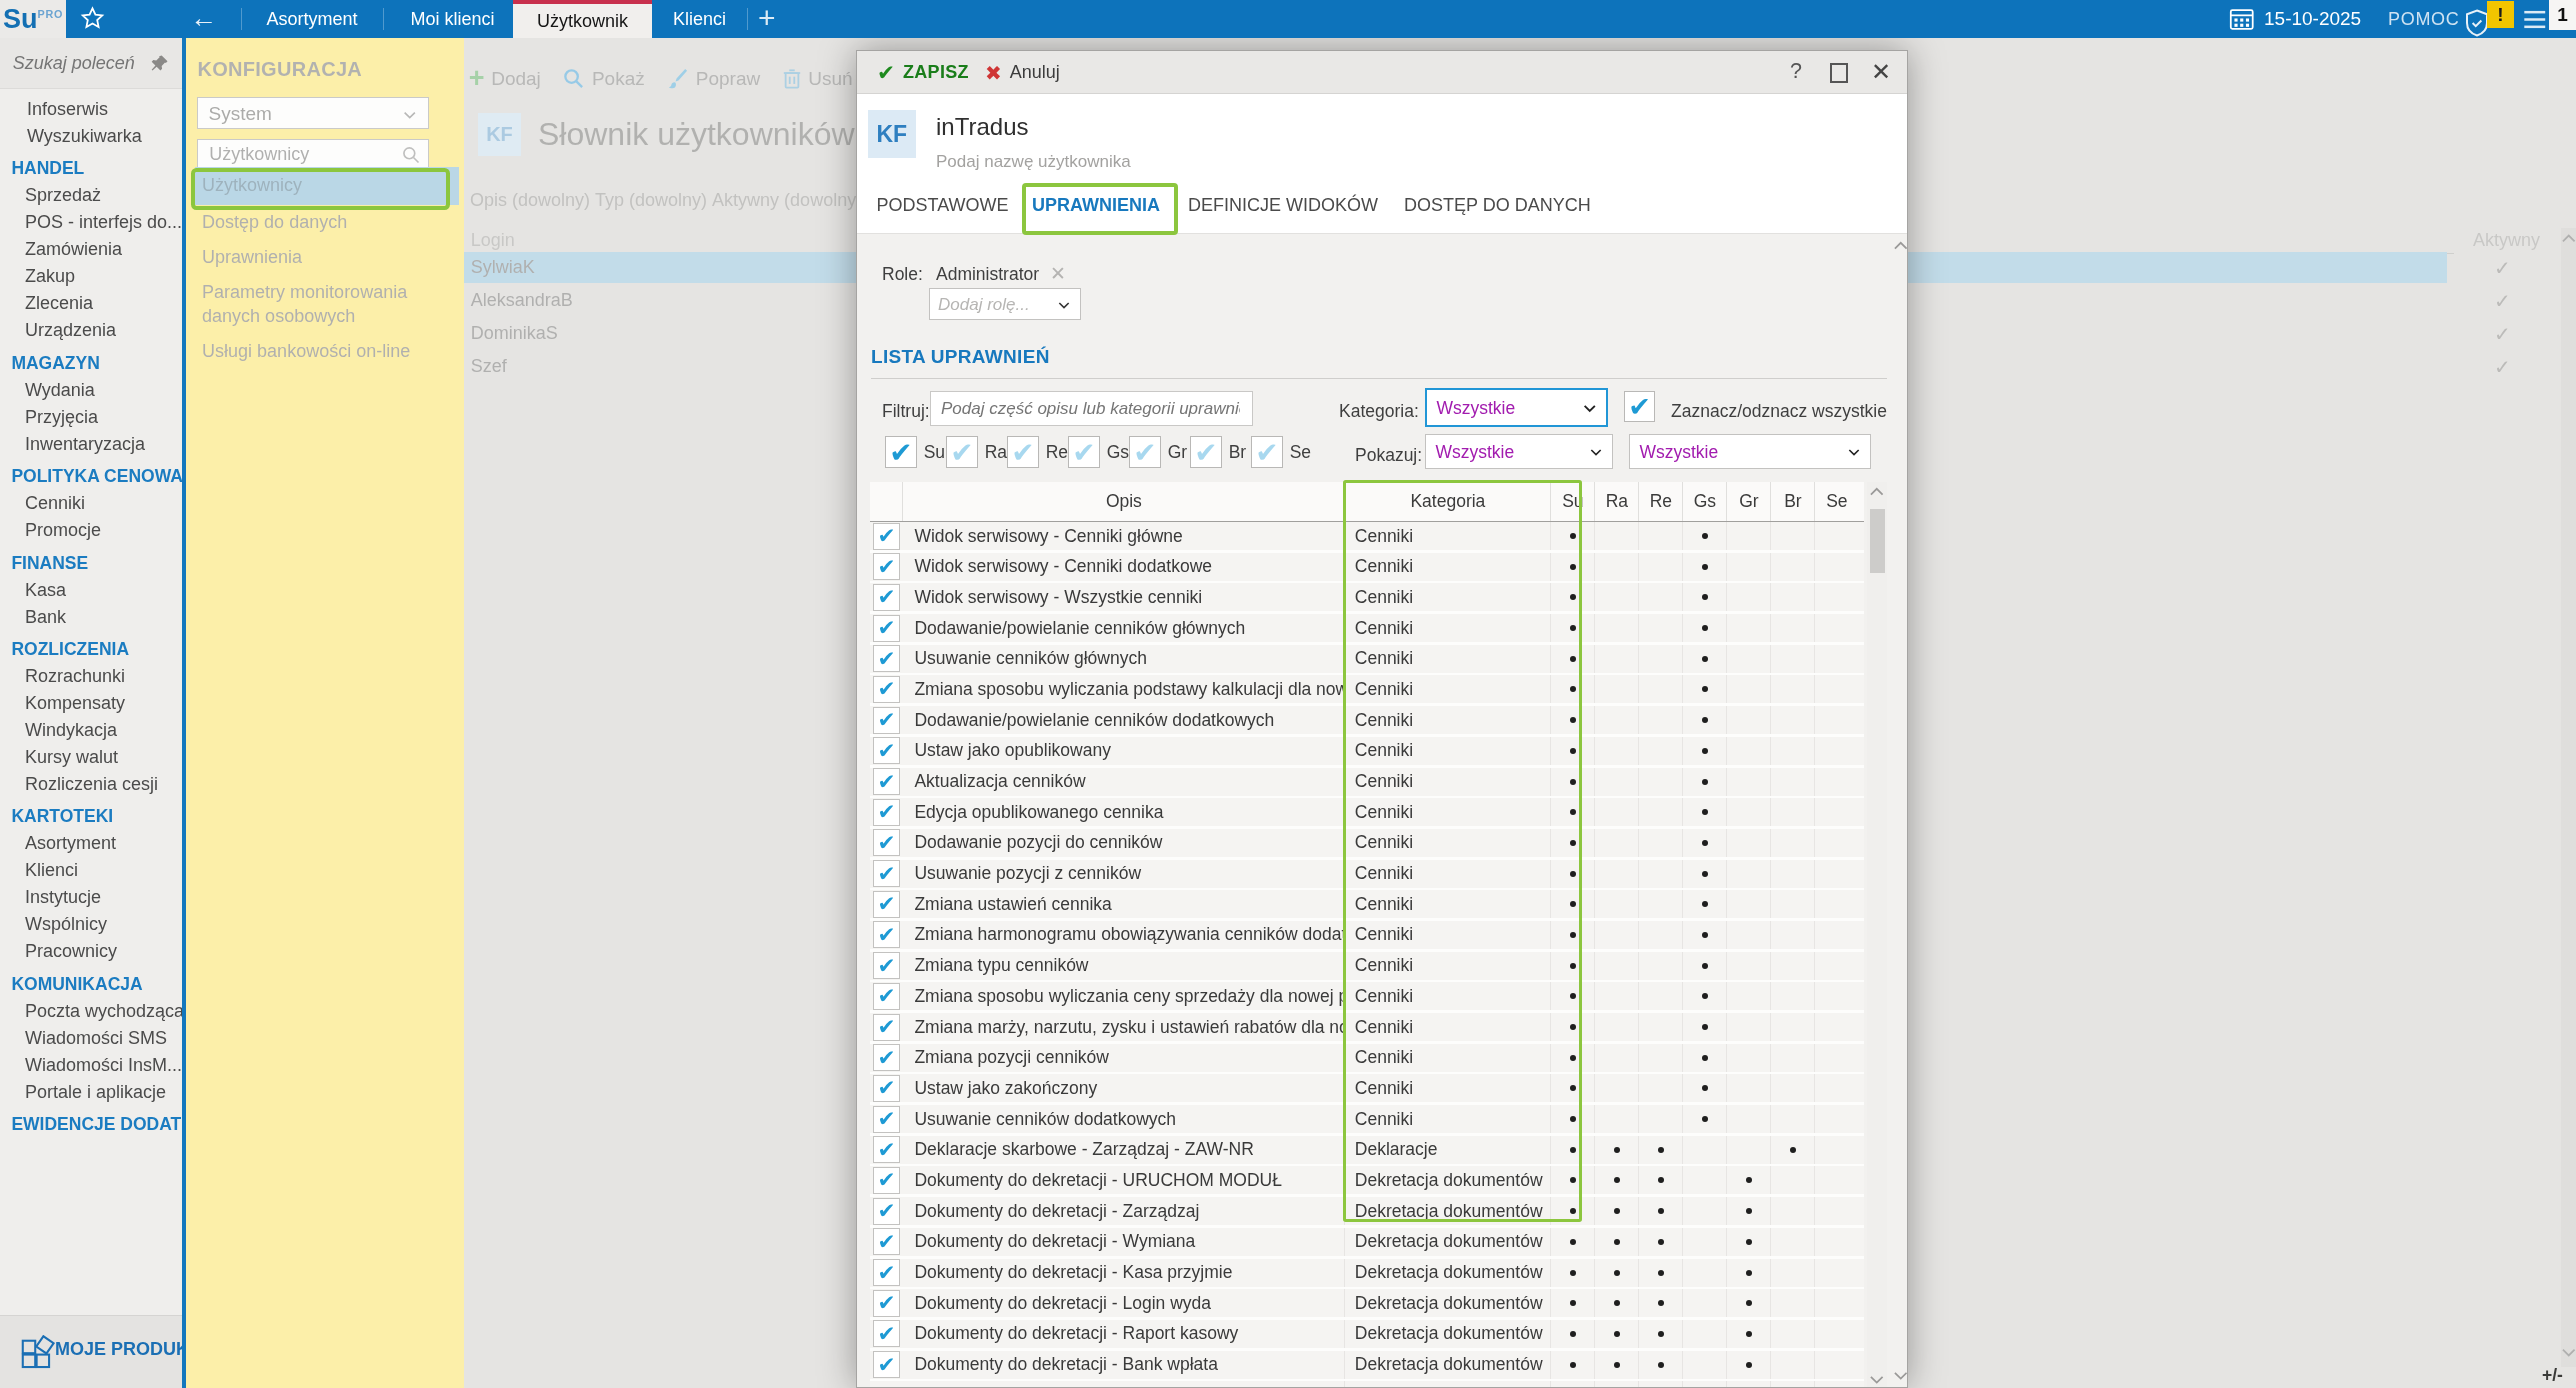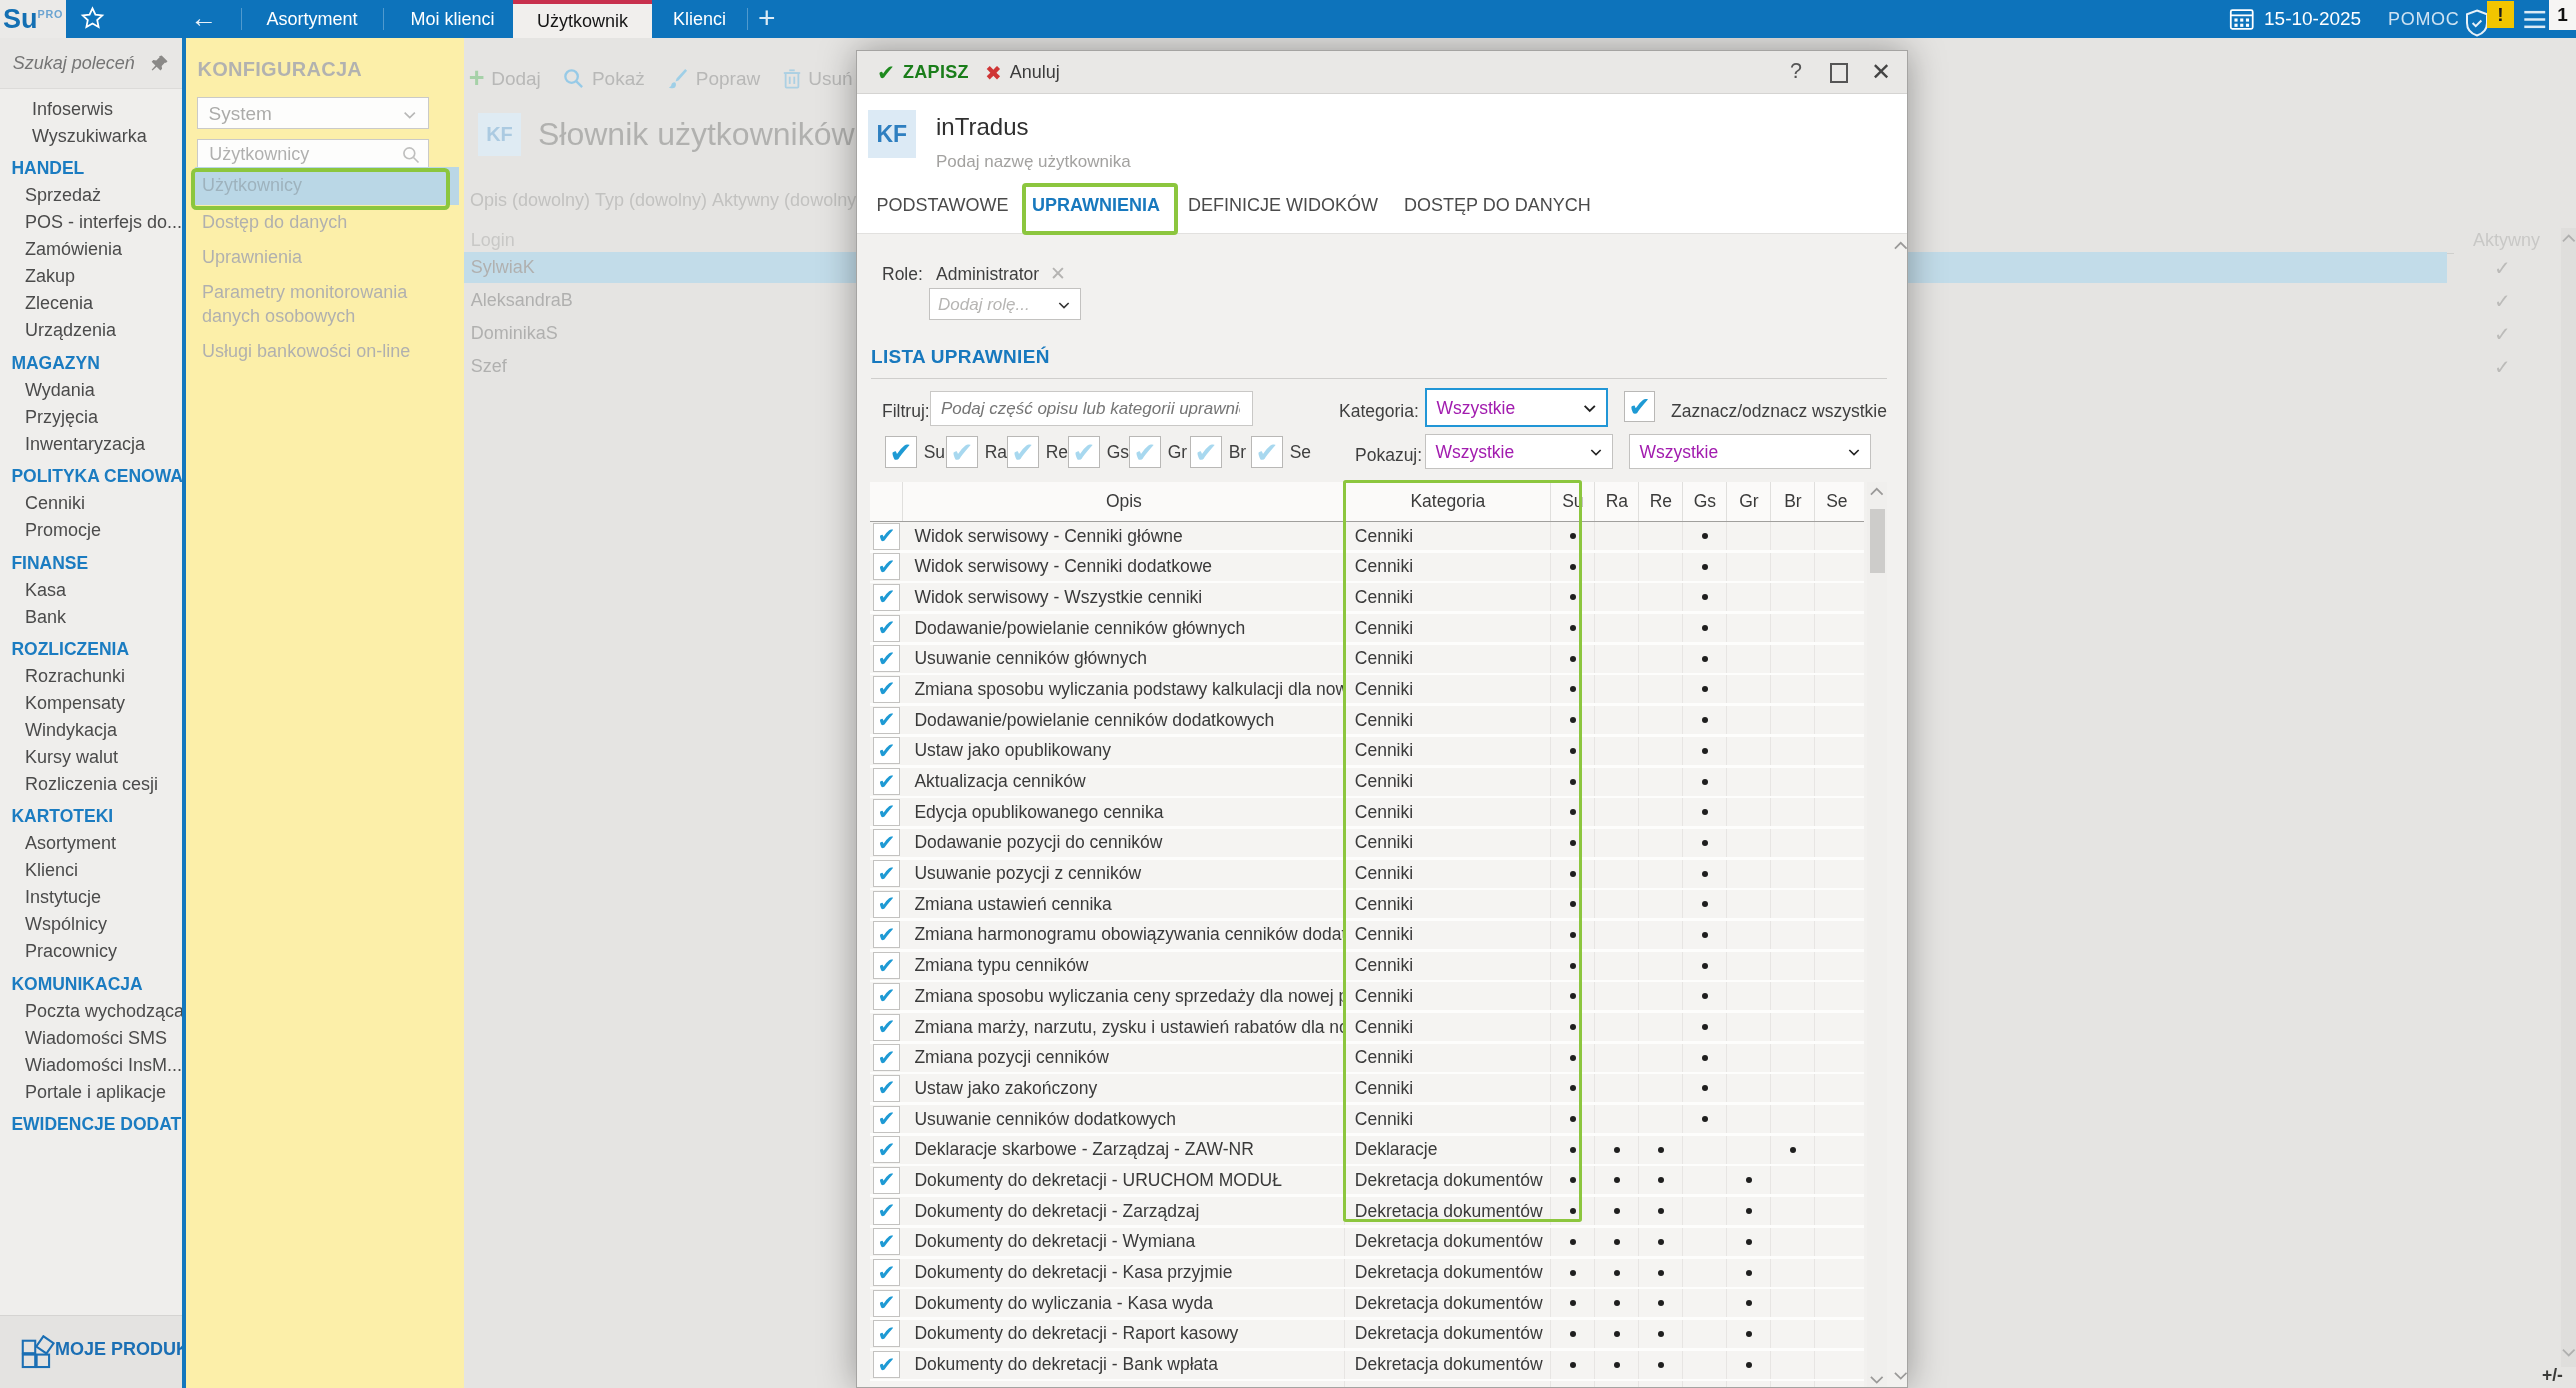"Infoserwis" .sb-top { margin-left: 14px -> none; padding-left: 18px -> 27px }
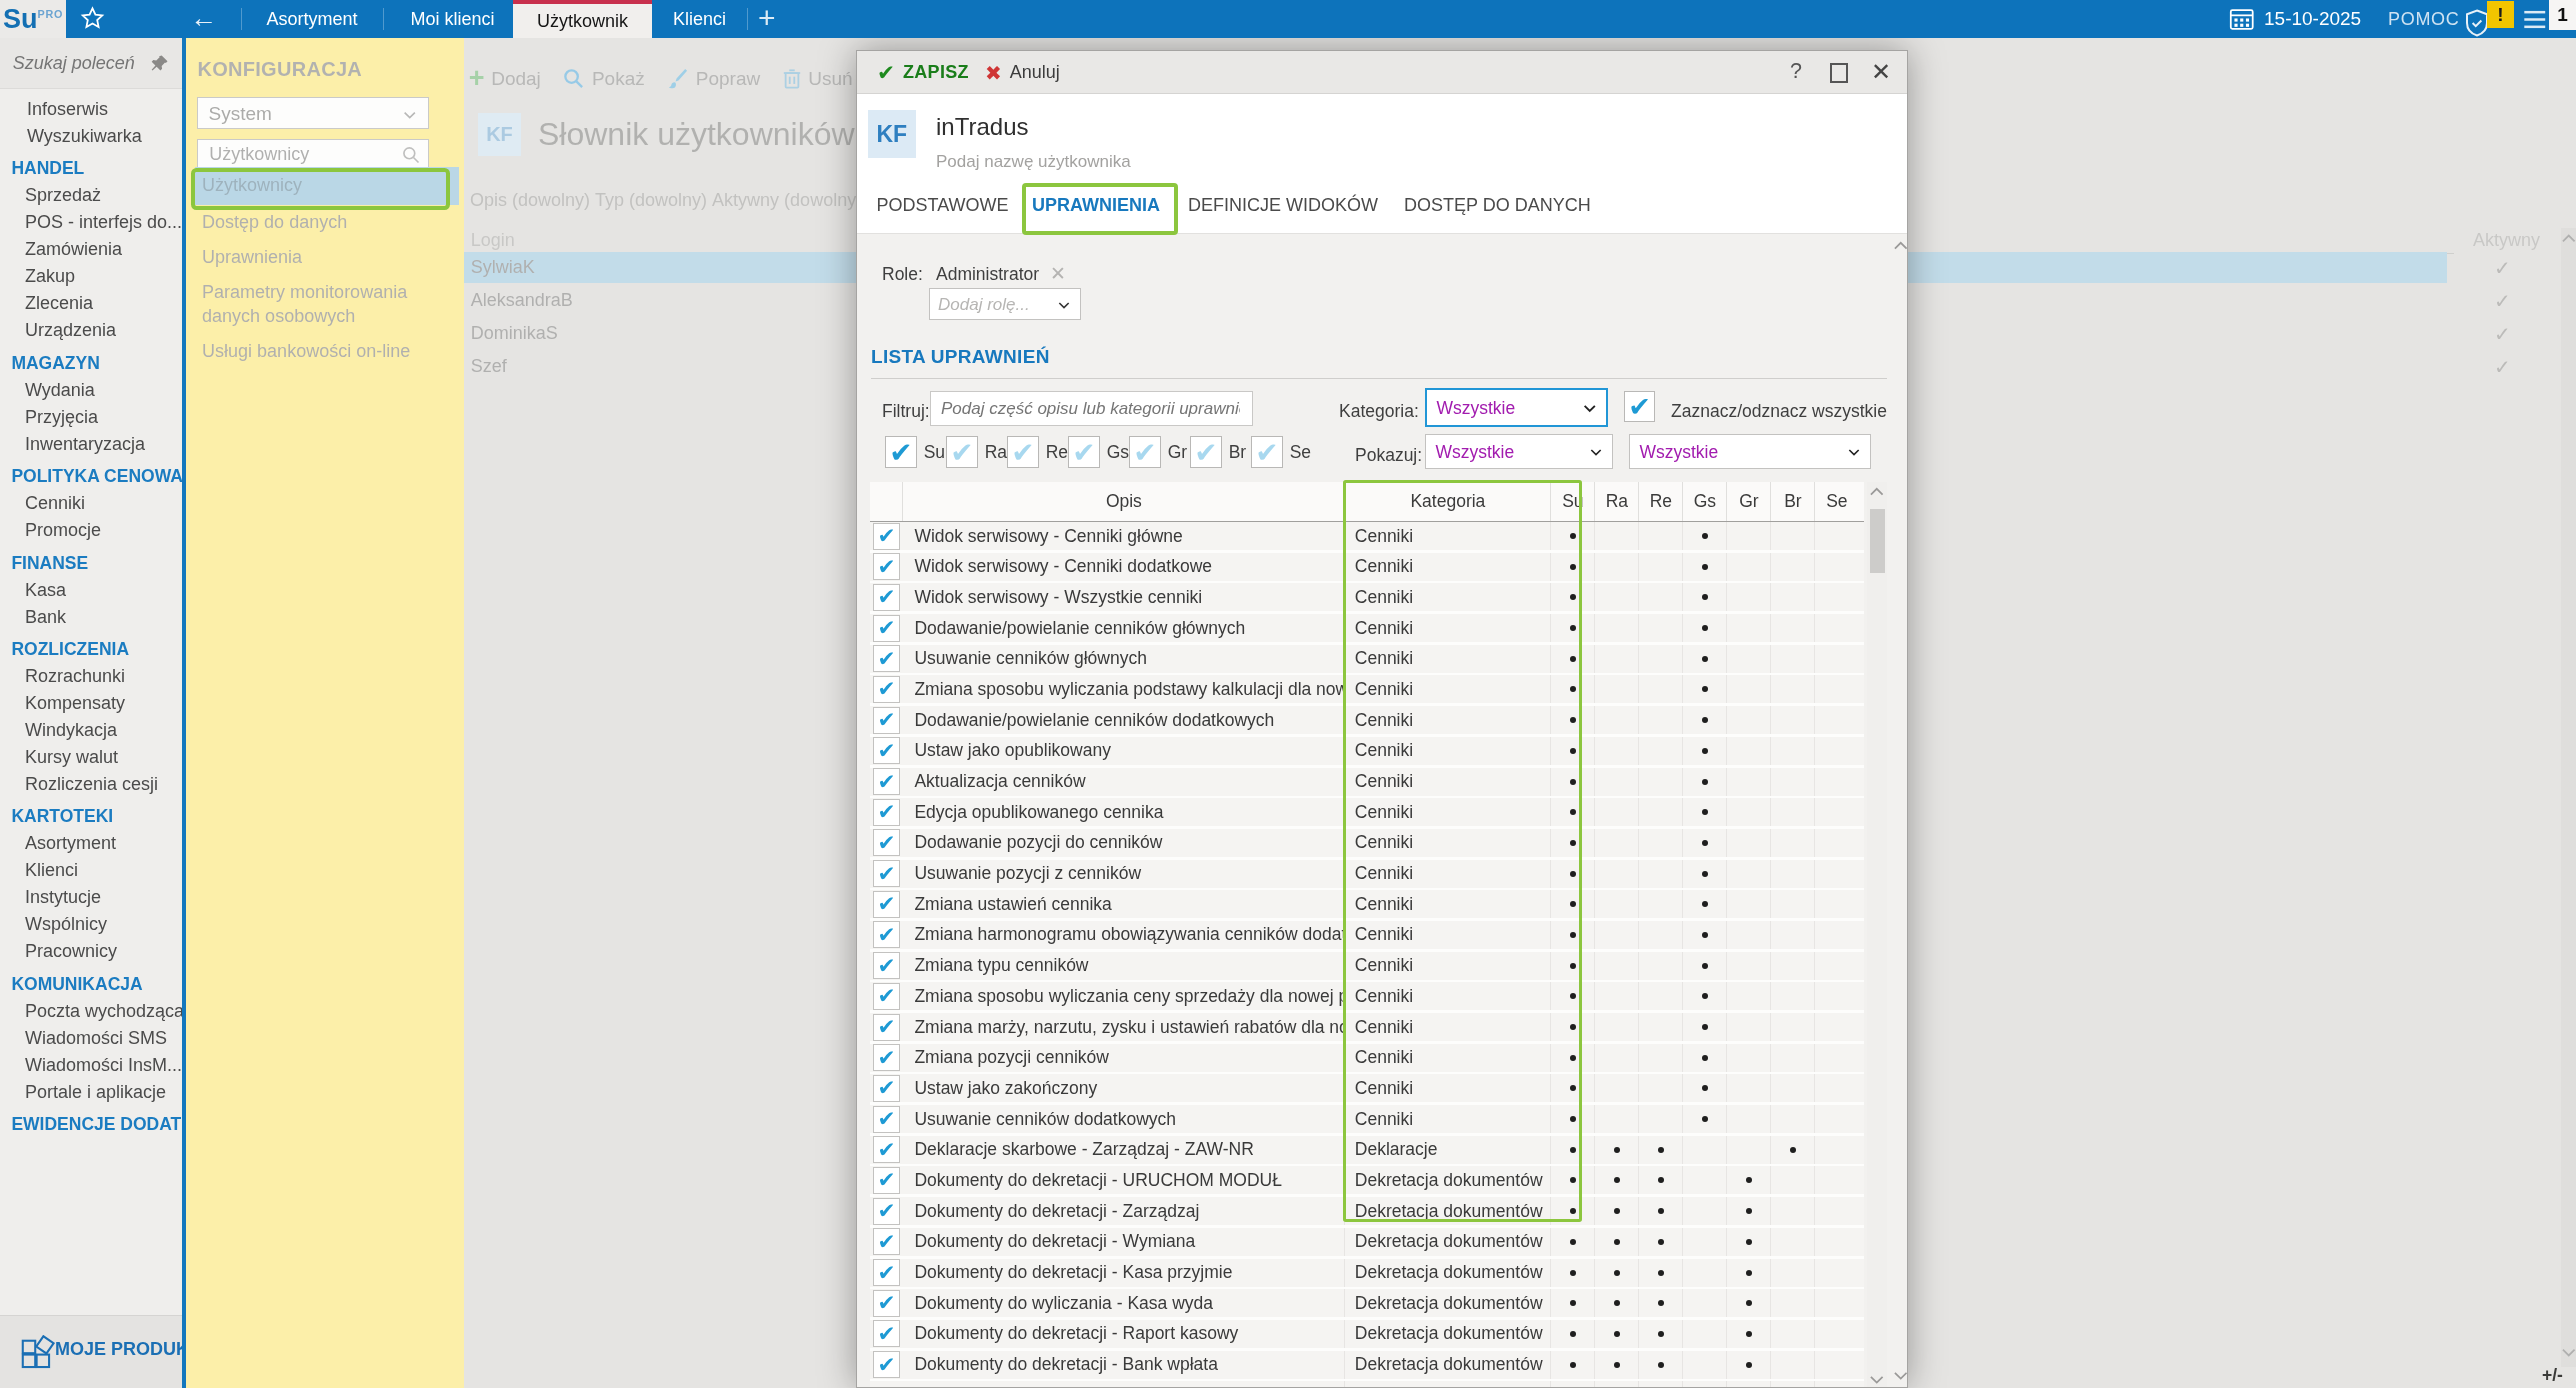"Dokumenty do wyliczania - Kasa" div.pcell { text: wyliczania - Kasa -> dekretacji - Login }
